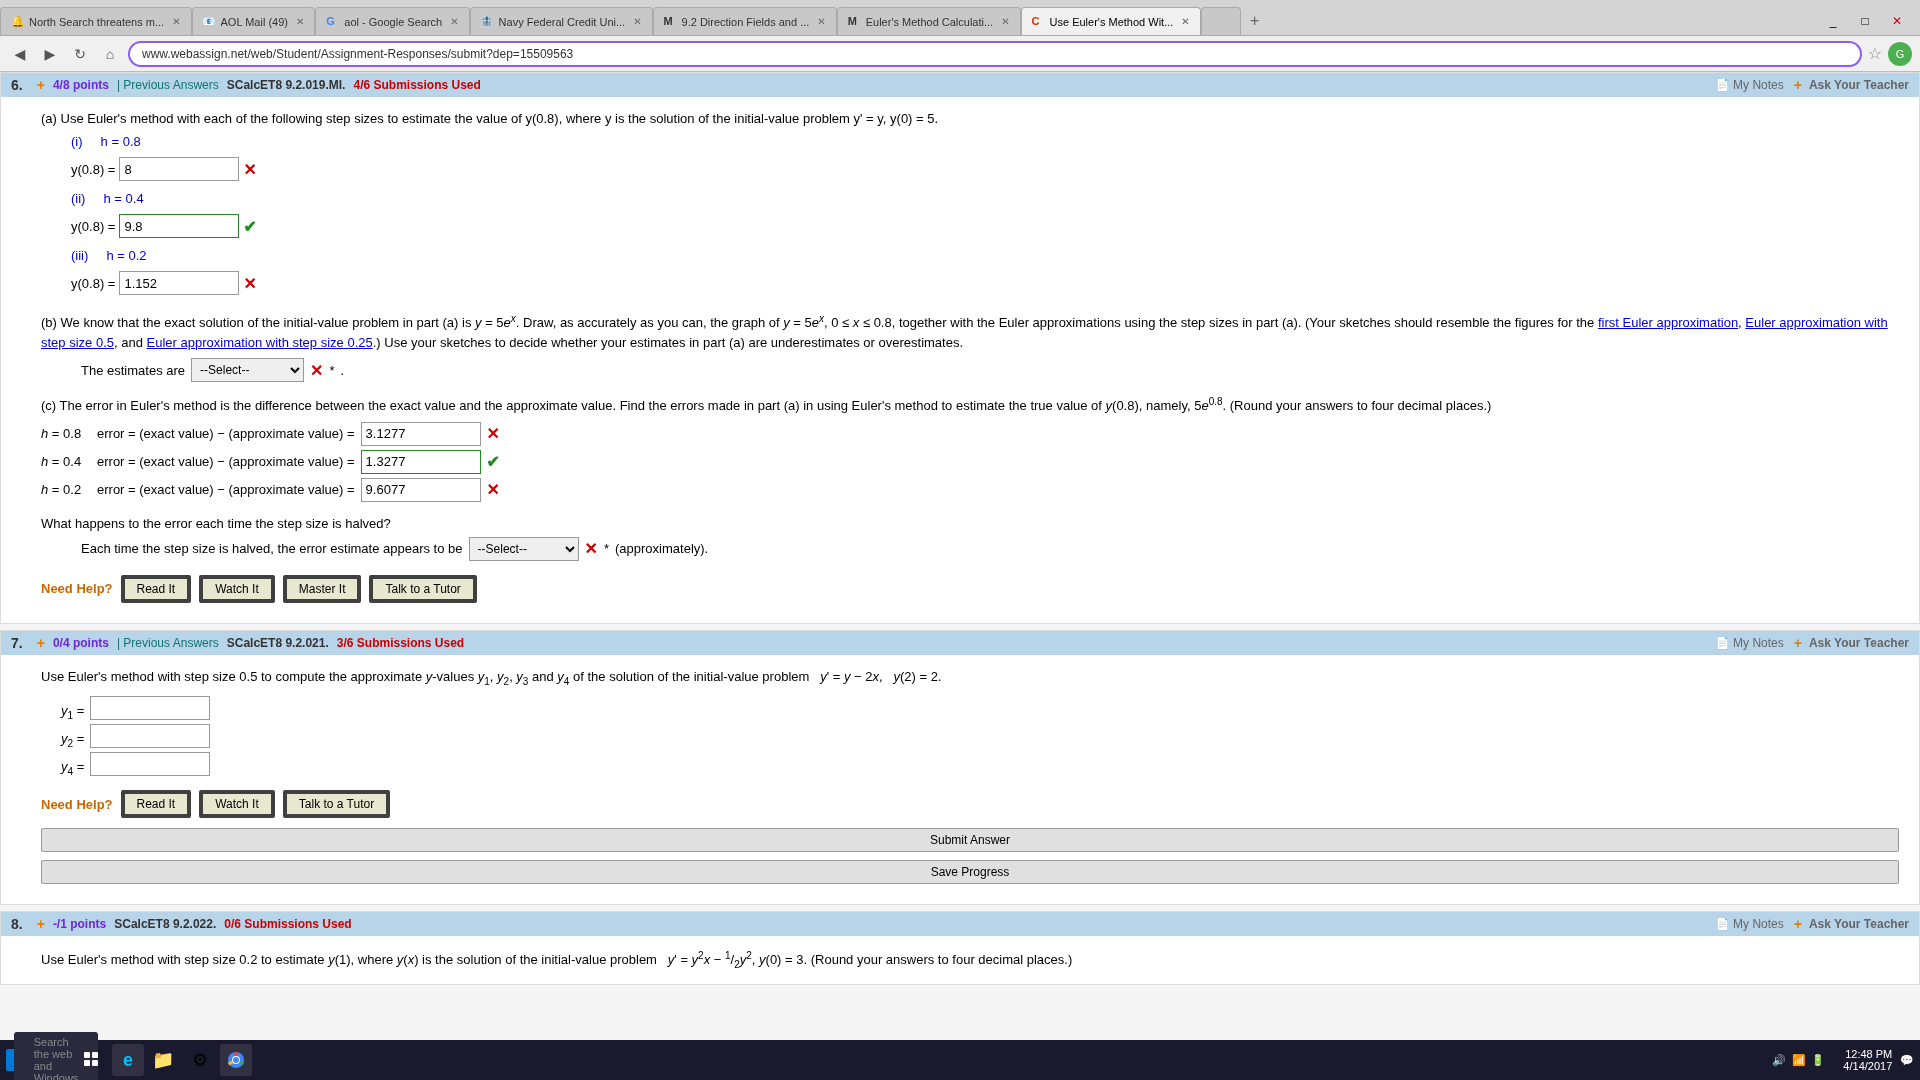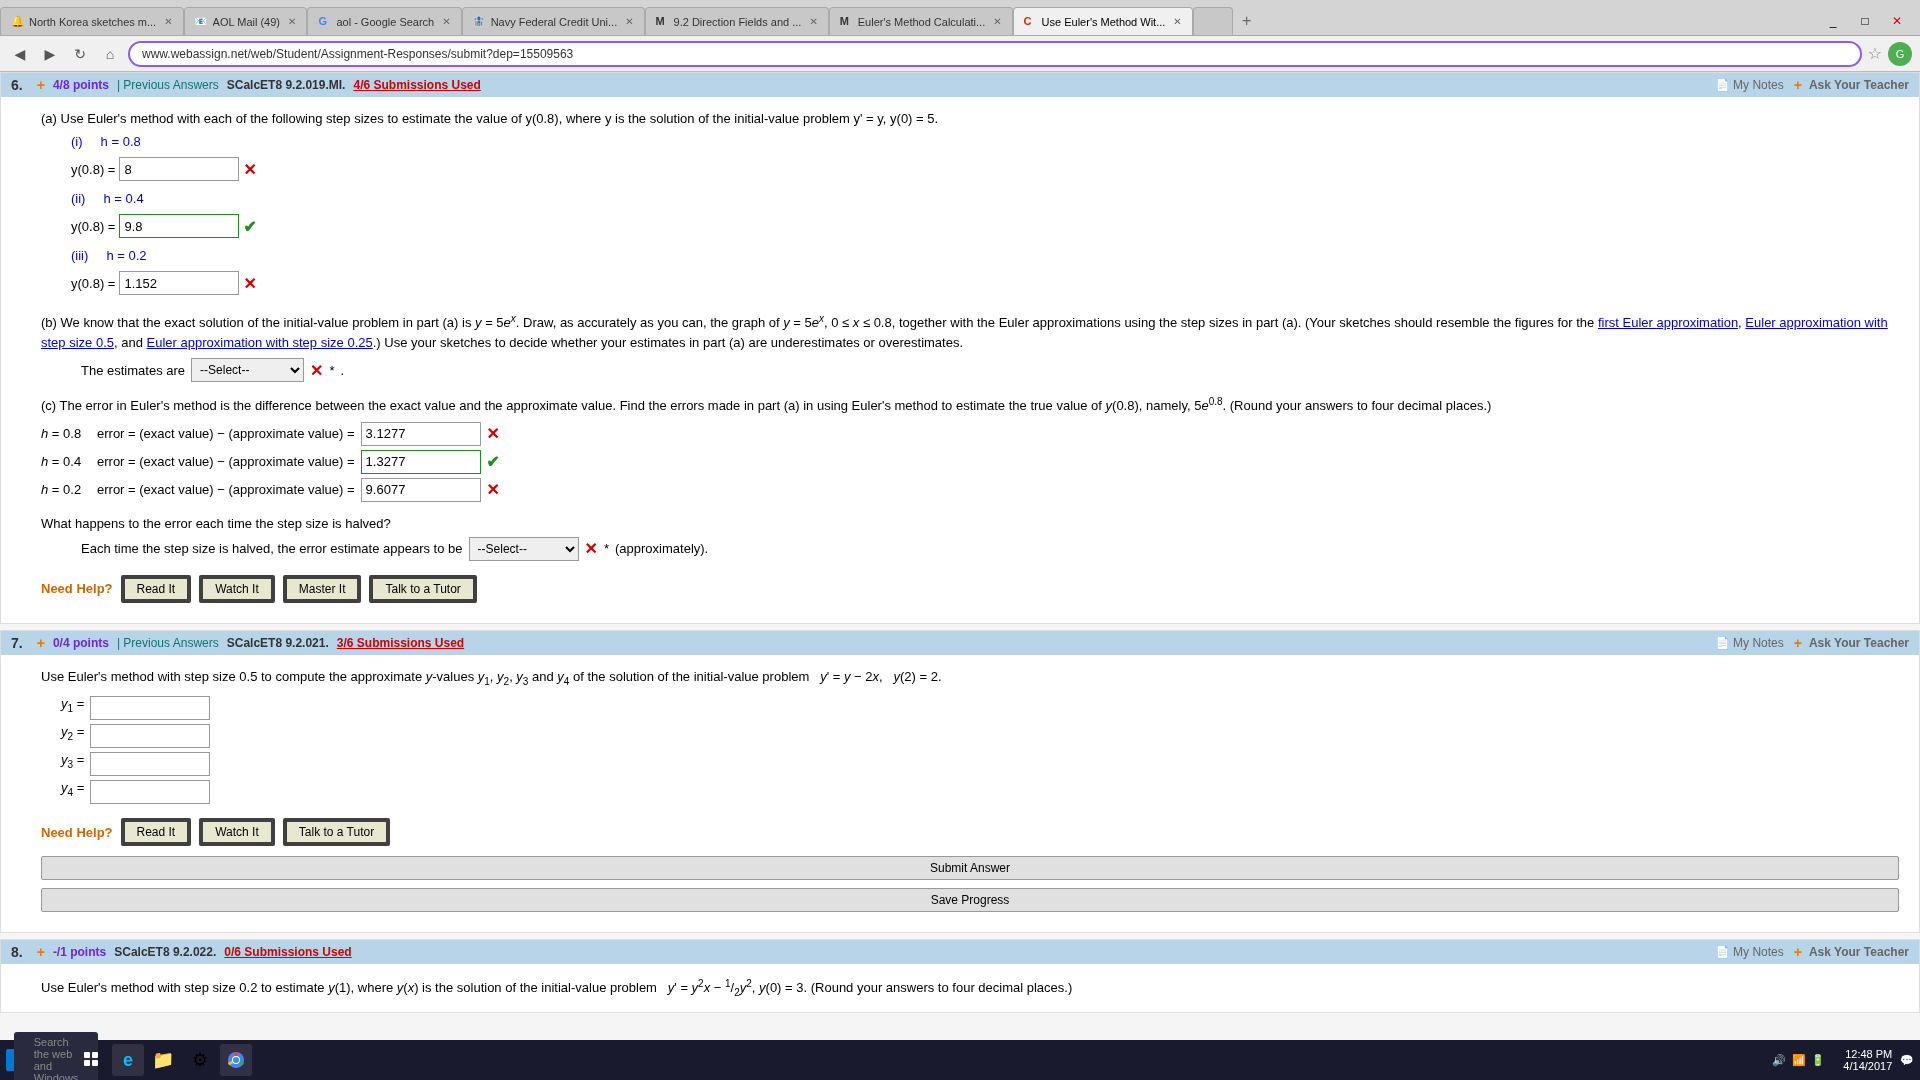"North Korea sketches m..." span.tab-title { text: Korea sketches -> Search threatens }
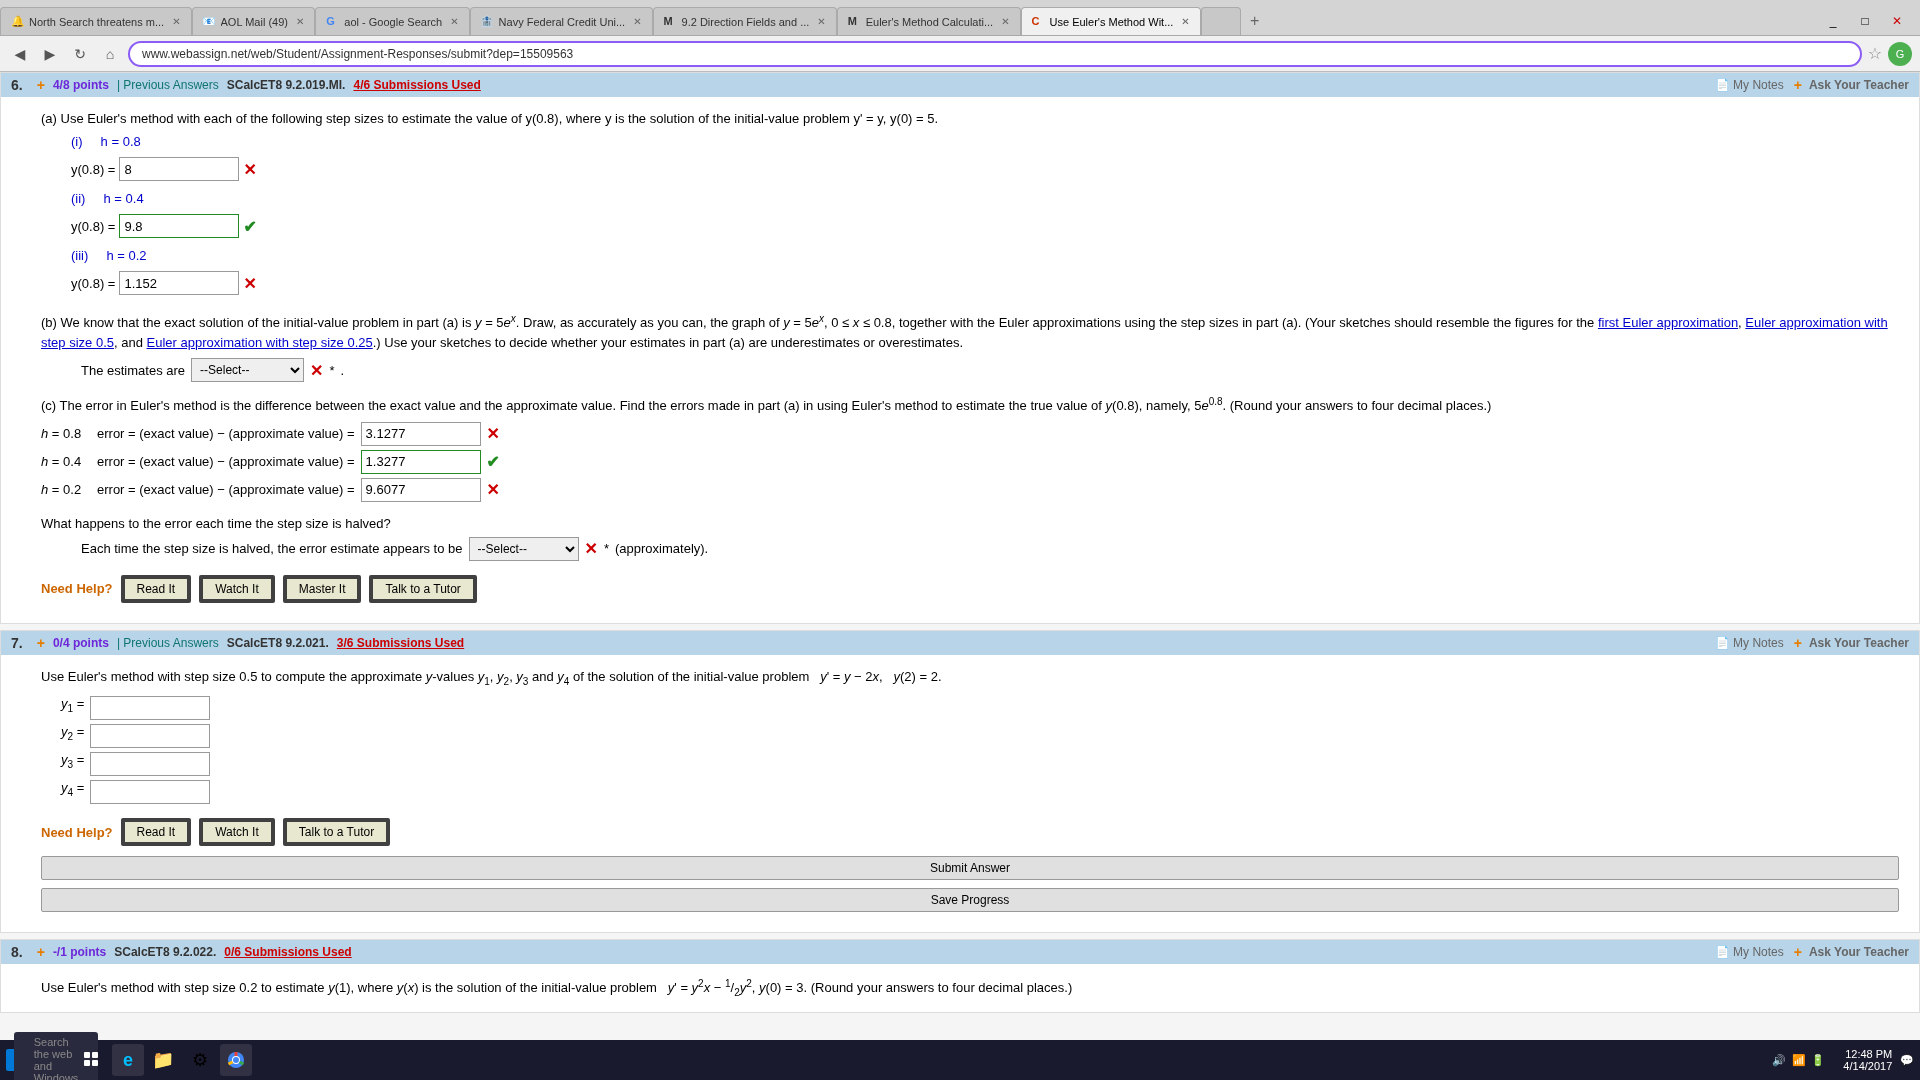"4/6 Submissions Used" .submissions { text-decoration: underline -> none }
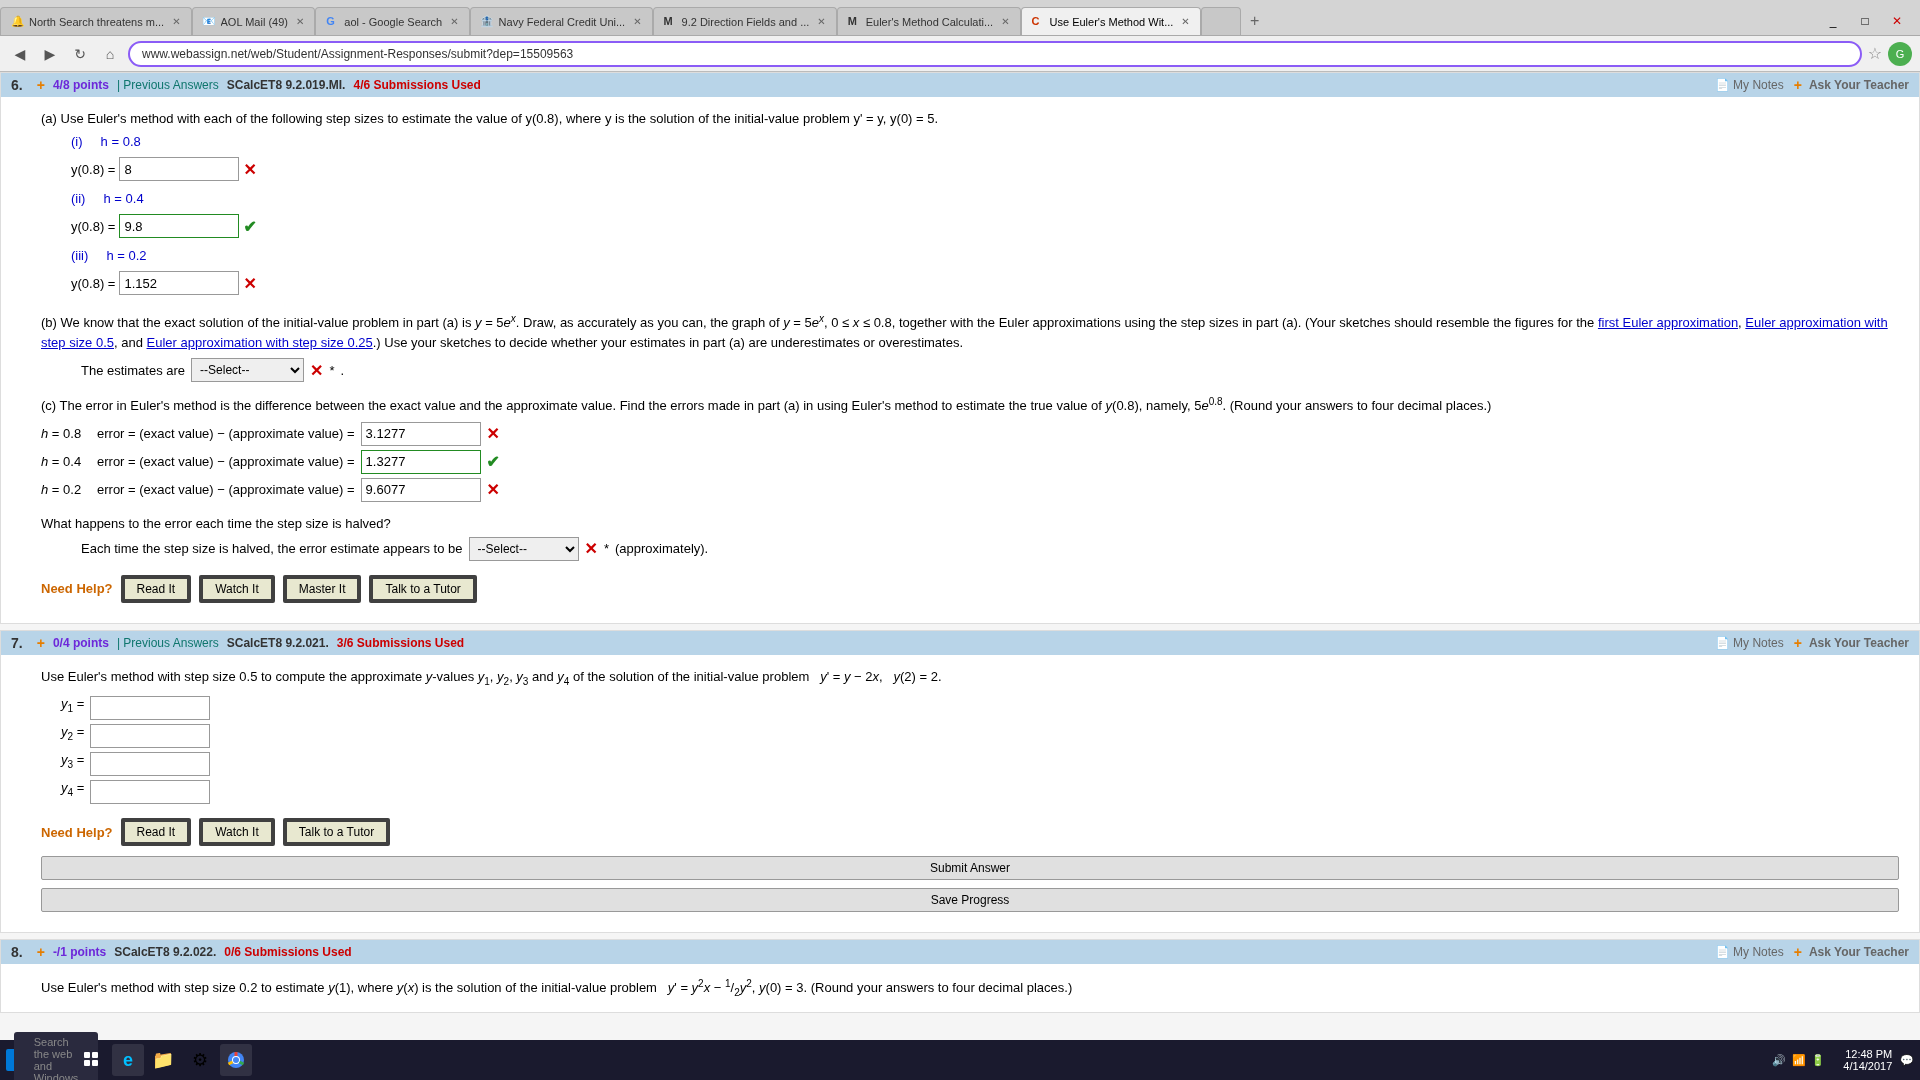"y1 =" .y-row { align-items: flex-start -> flex-end }
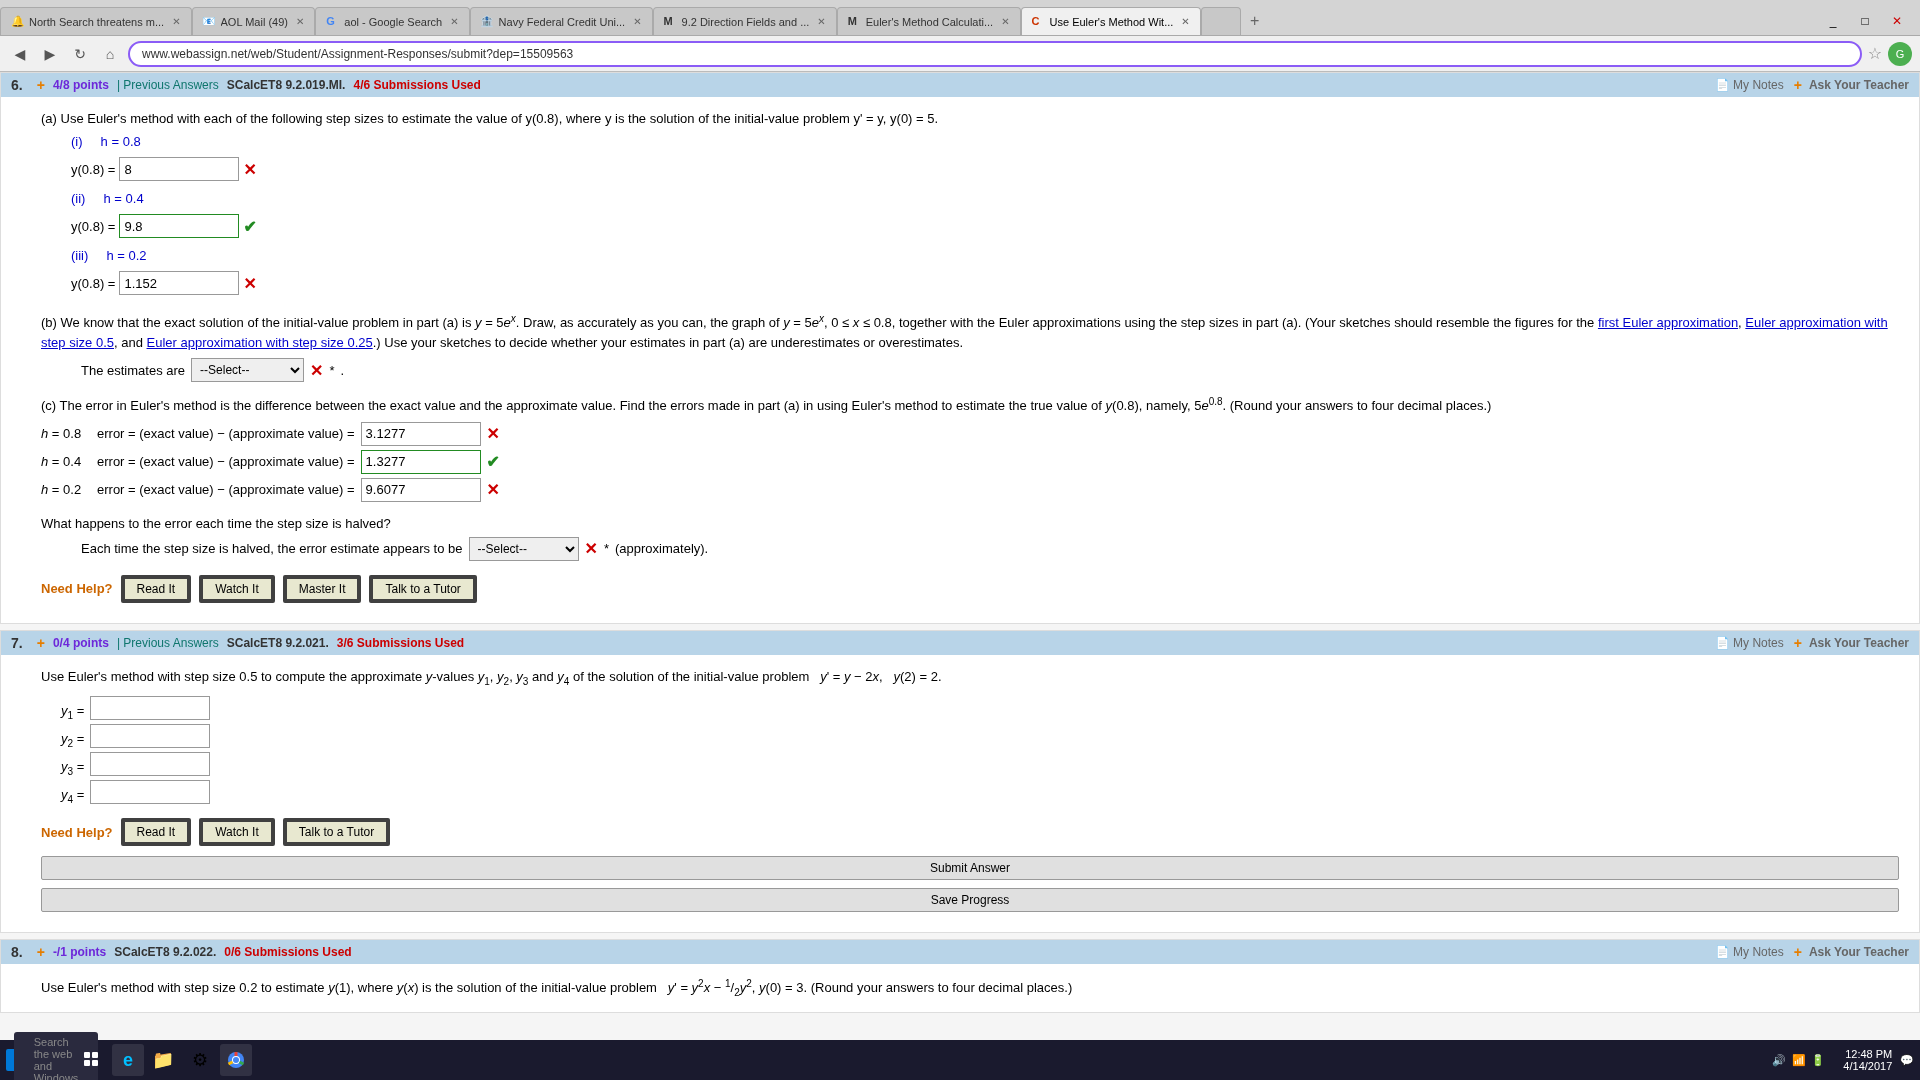"y3 =" div.y-row { html: <div> <span><em>y</em><sub>3</sub> =</span> <input> </div> -> none }
